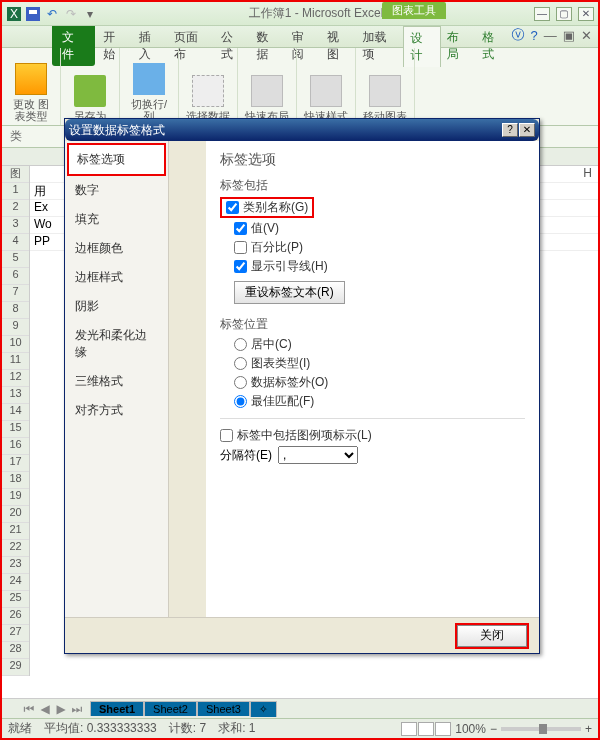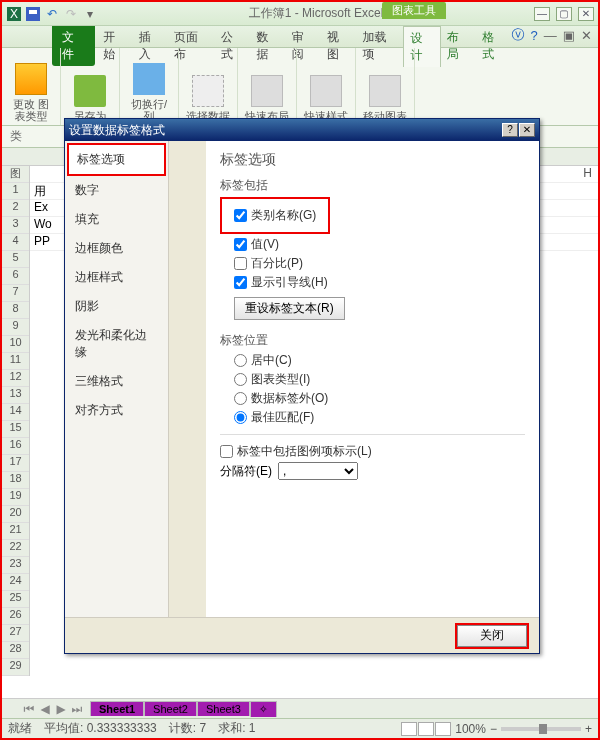"设置数据标签格式" .dlg-title { border-radius: none -> 6px }
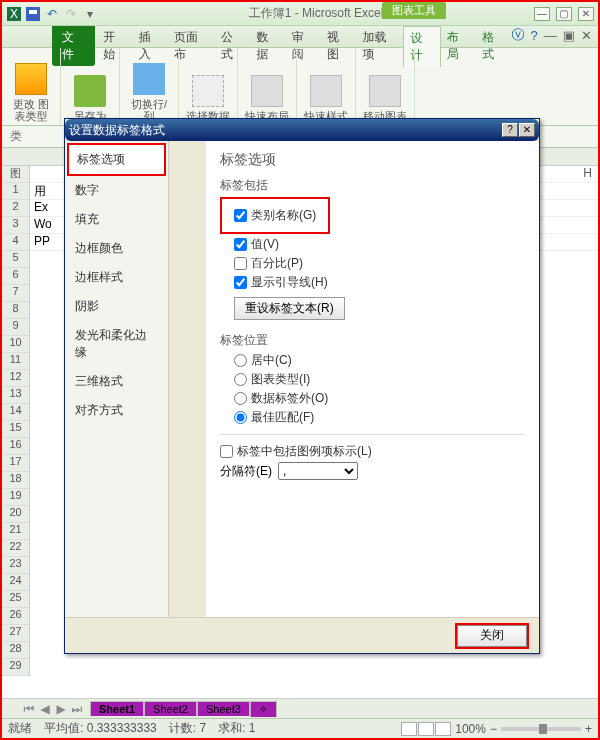"类别名称(G)" label.opt { margin: 8px -> 0 }
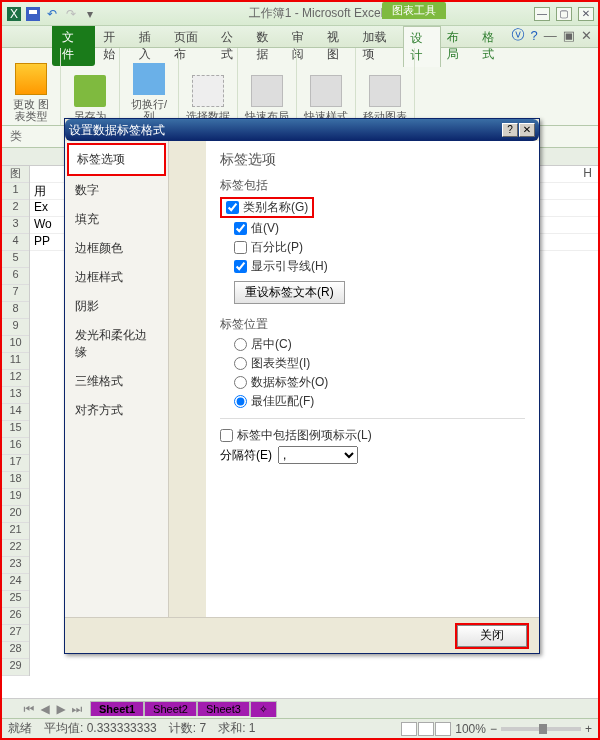"Sheet1" .sheet-tabs .stab { background: #a21caf -> #0369a1 }
